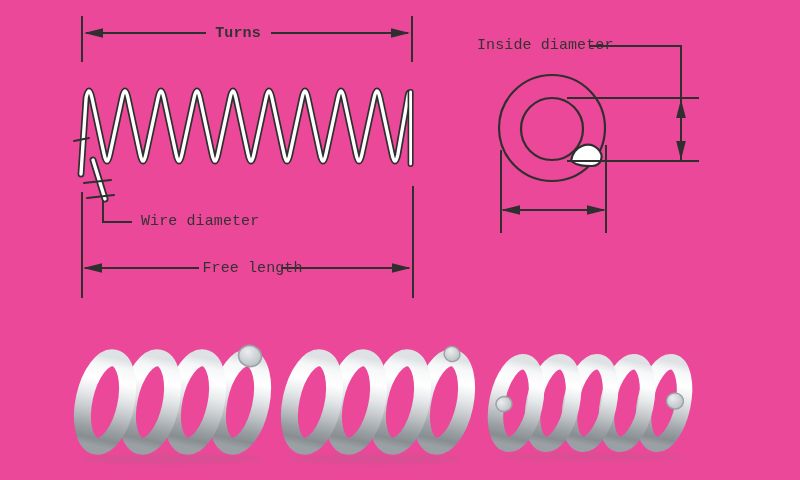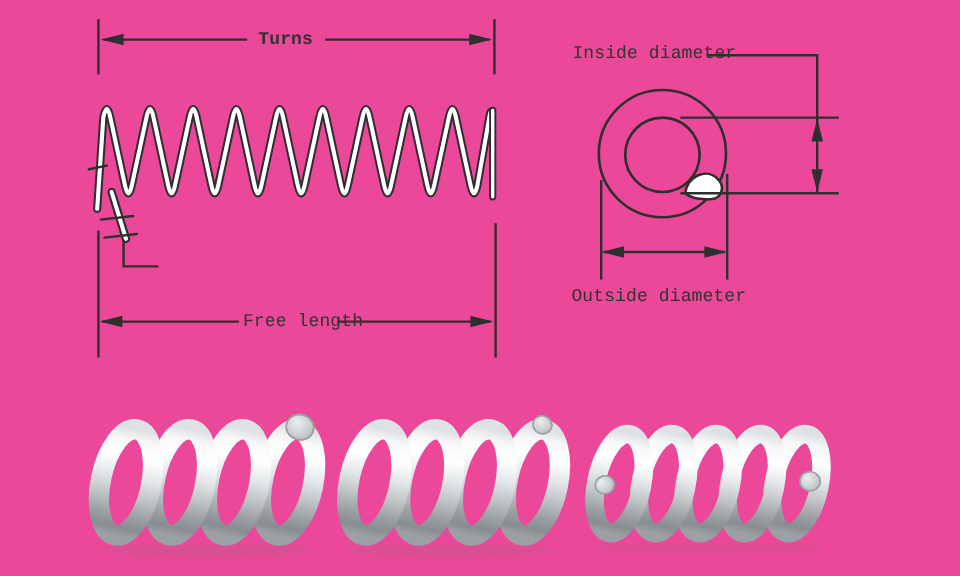"Wire diameter" div.label { html: none -> <div>Wire diameter</div> }
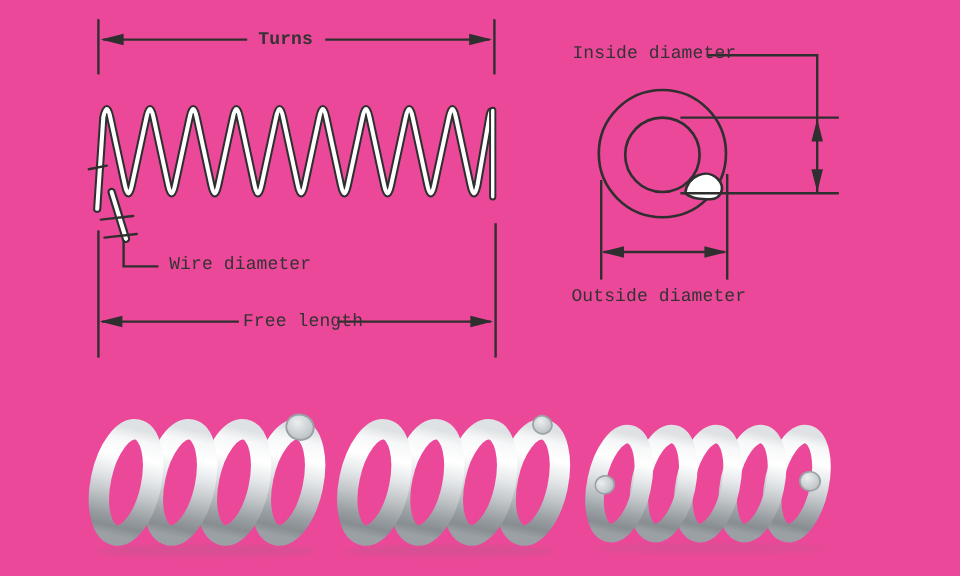"Outside diameter" div.label { html: <div>Outside diameter</div> -> none }
